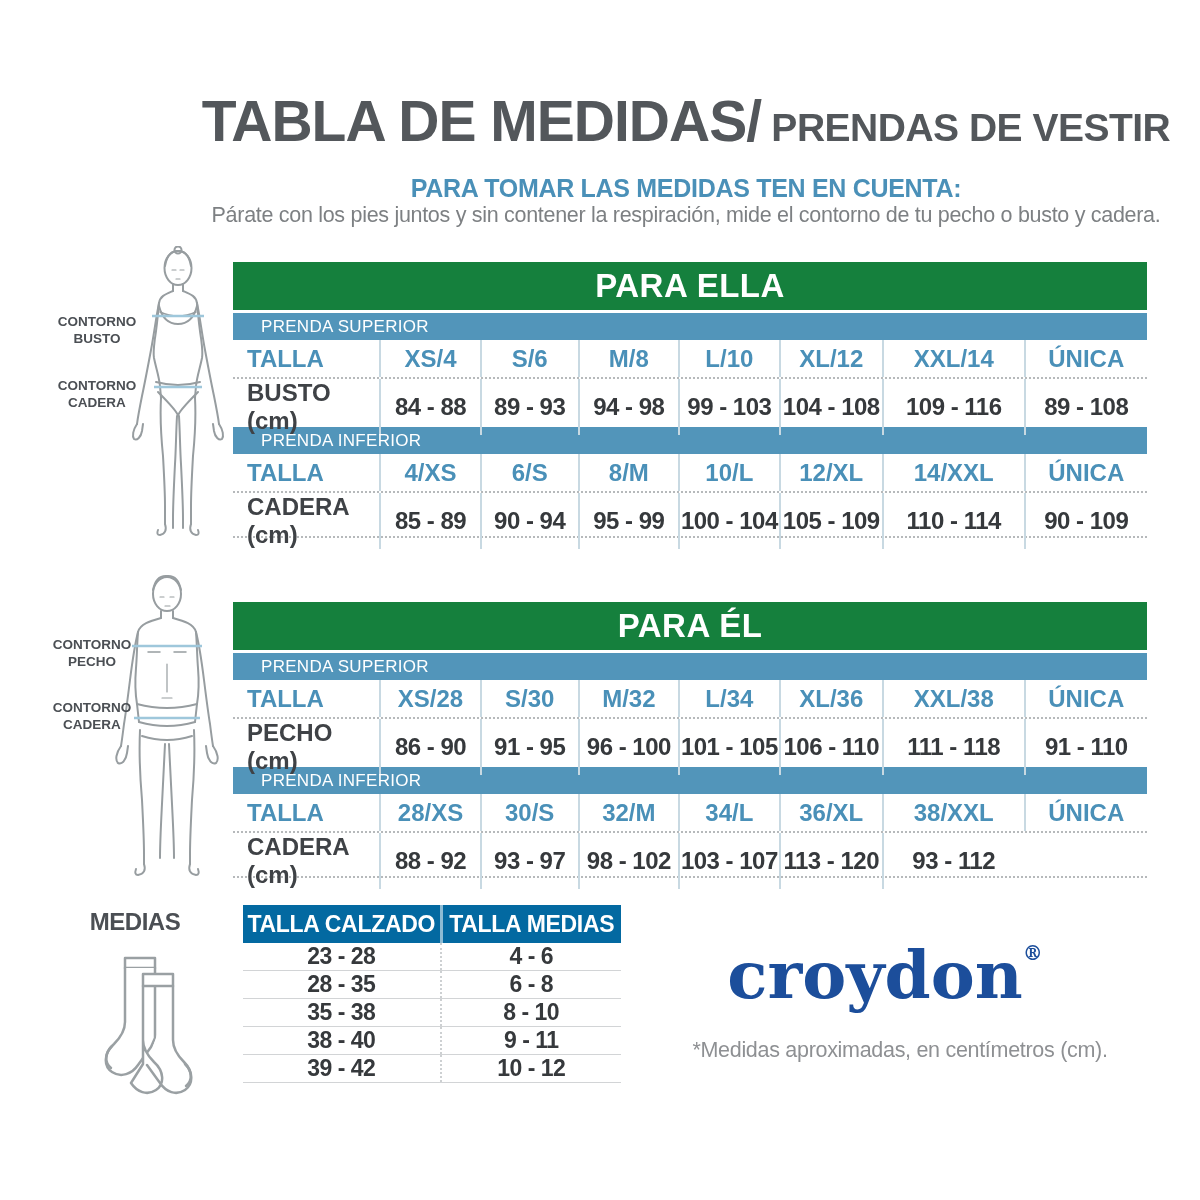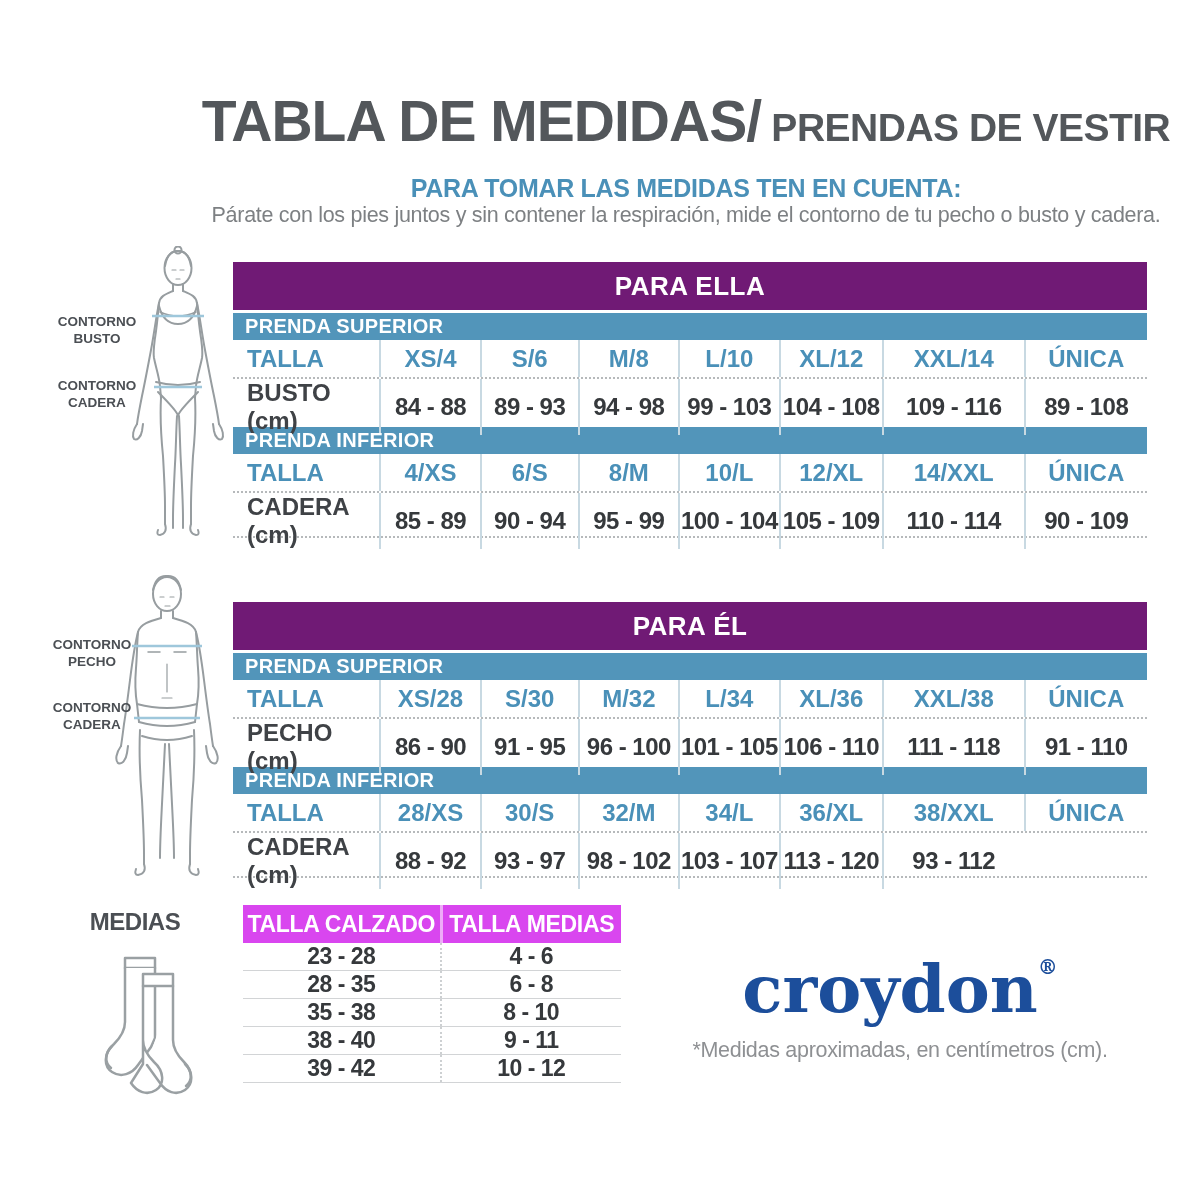"PARA ELLA" .t-dark { background: #701a75 -> #15803d; font-size: 26px -> 33px }
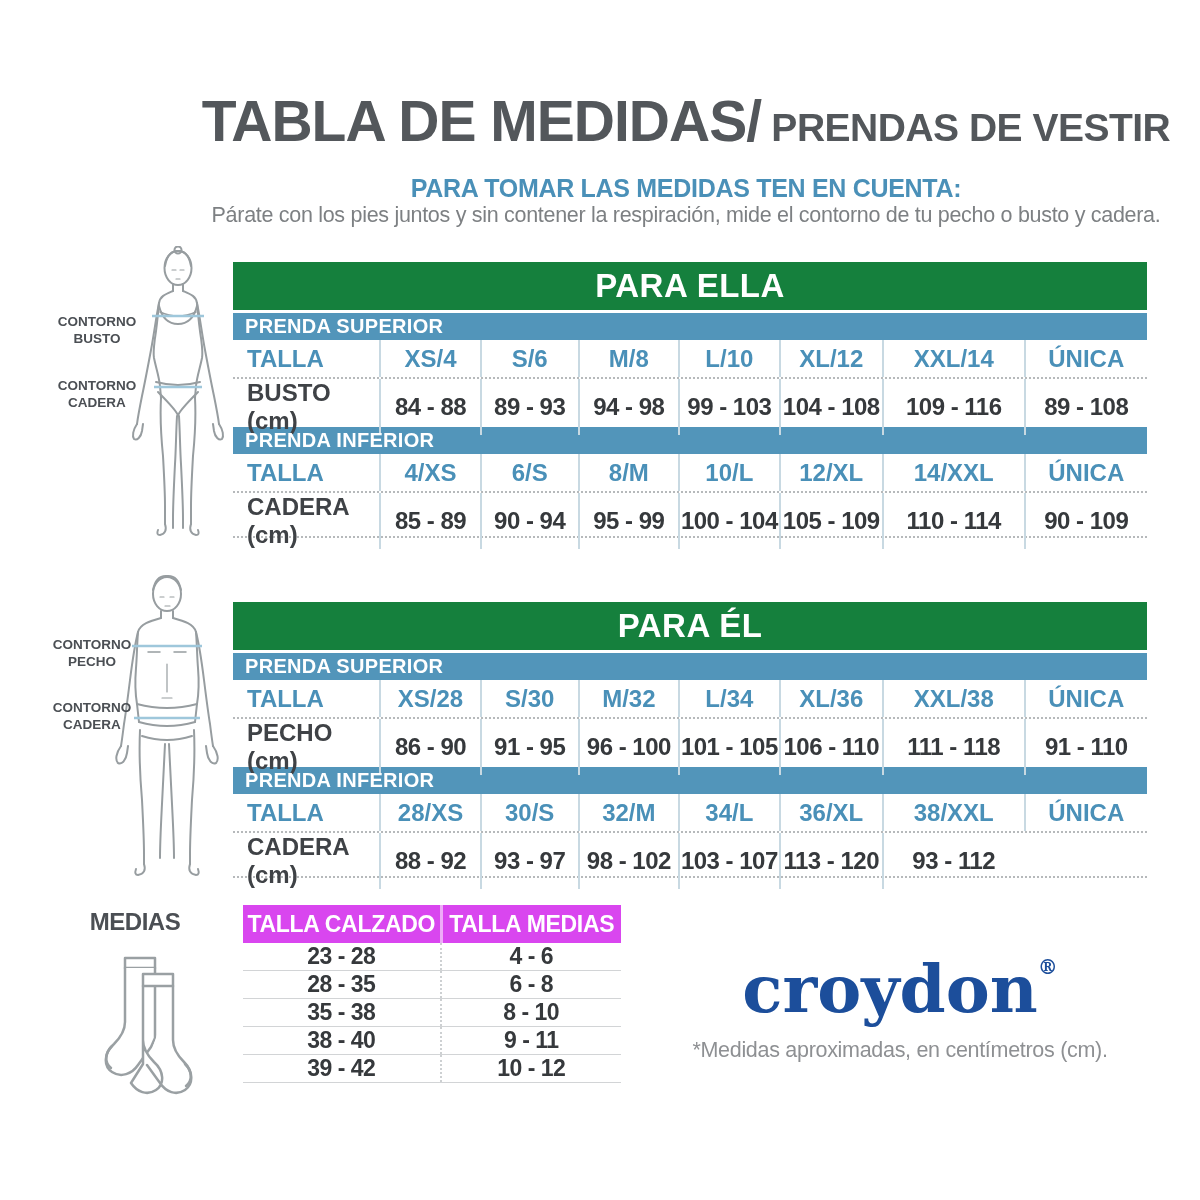"PRENDA SUPERIOR" .t-blue { font-size: 20px -> 17px; font-weight: 700 -> 400; padding-left: 12px -> 28px }
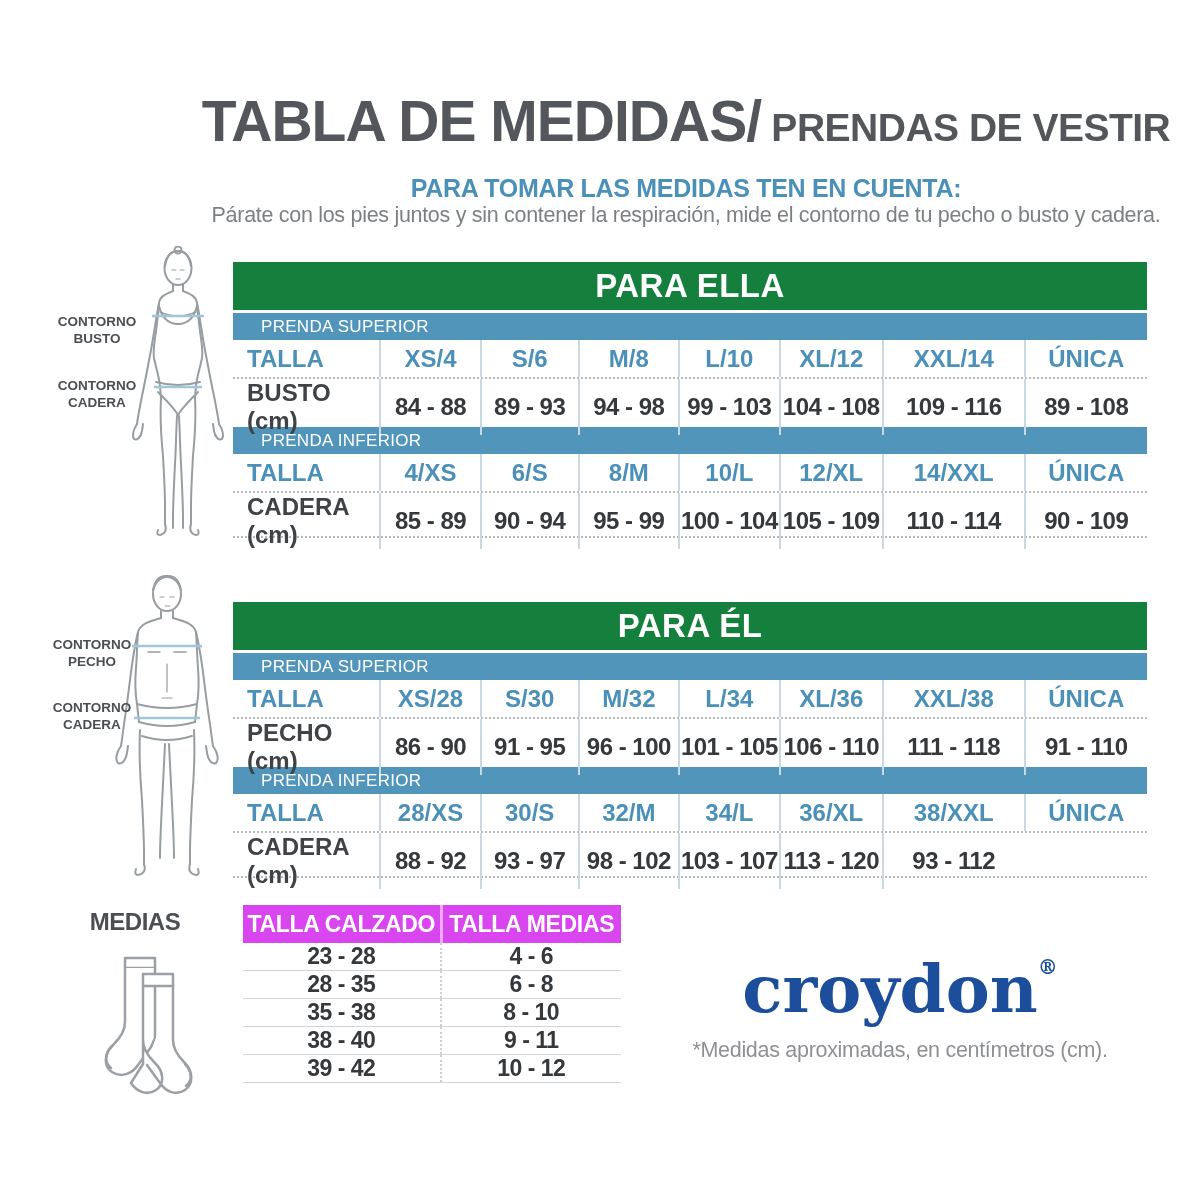"TALLA CALZADO" .s-head { background: #d946ef -> #0369a1 }
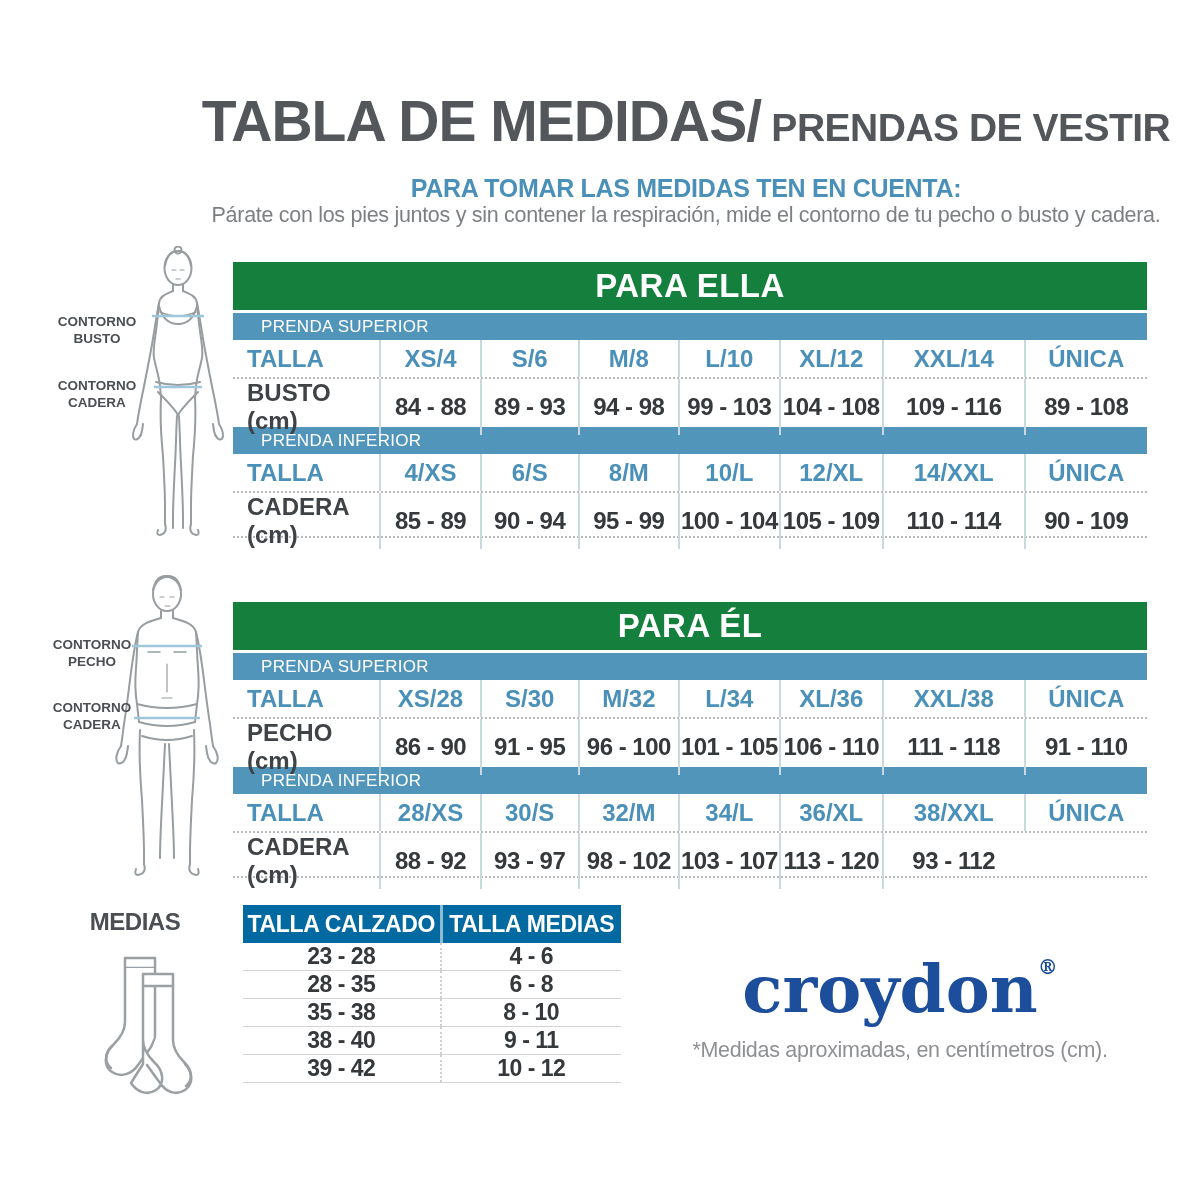"croydon®" .brand-wrap { left: 640px -> 625px; margin-top: 14px -> none }
